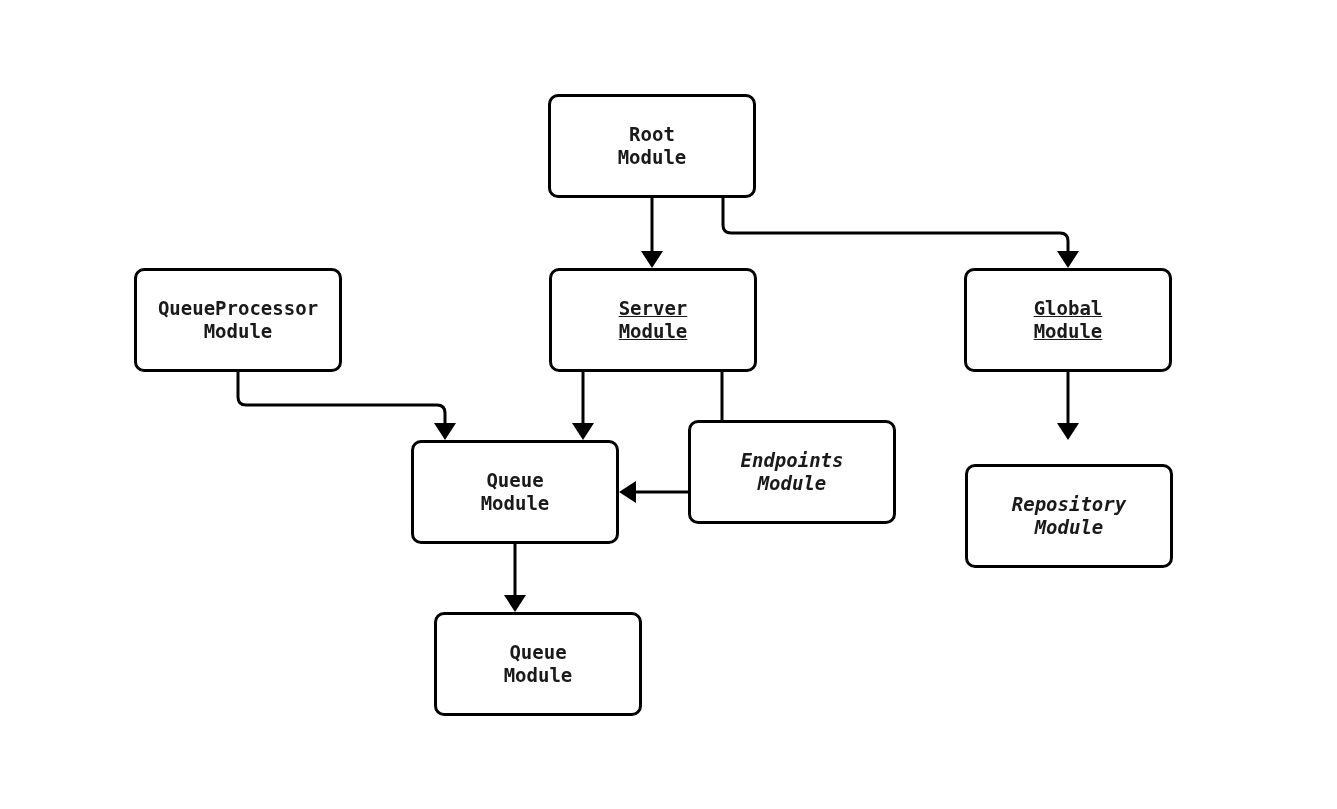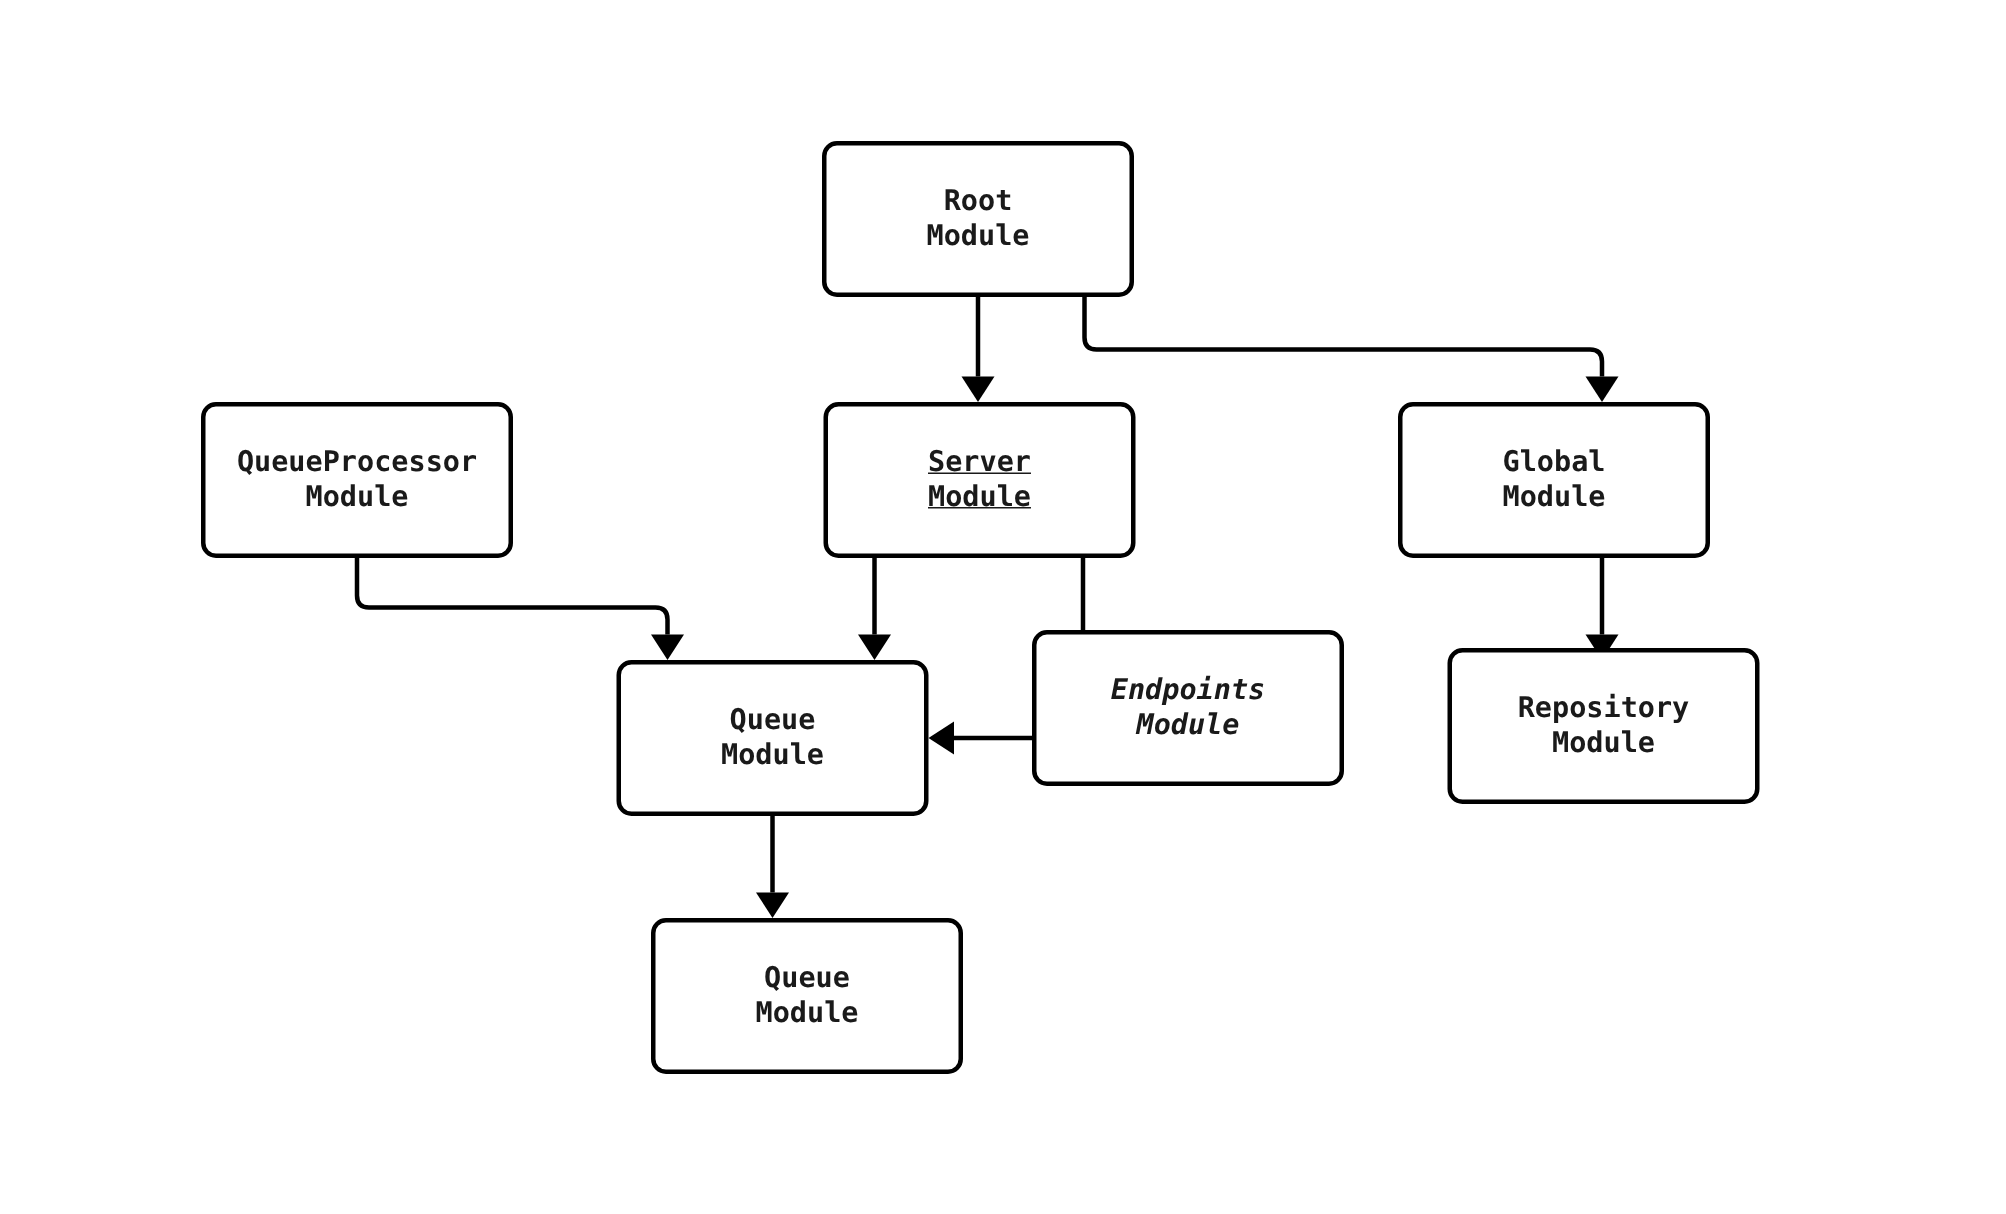"Global" .node-global { left: 932px -> 964px; text-decoration: none -> underline }
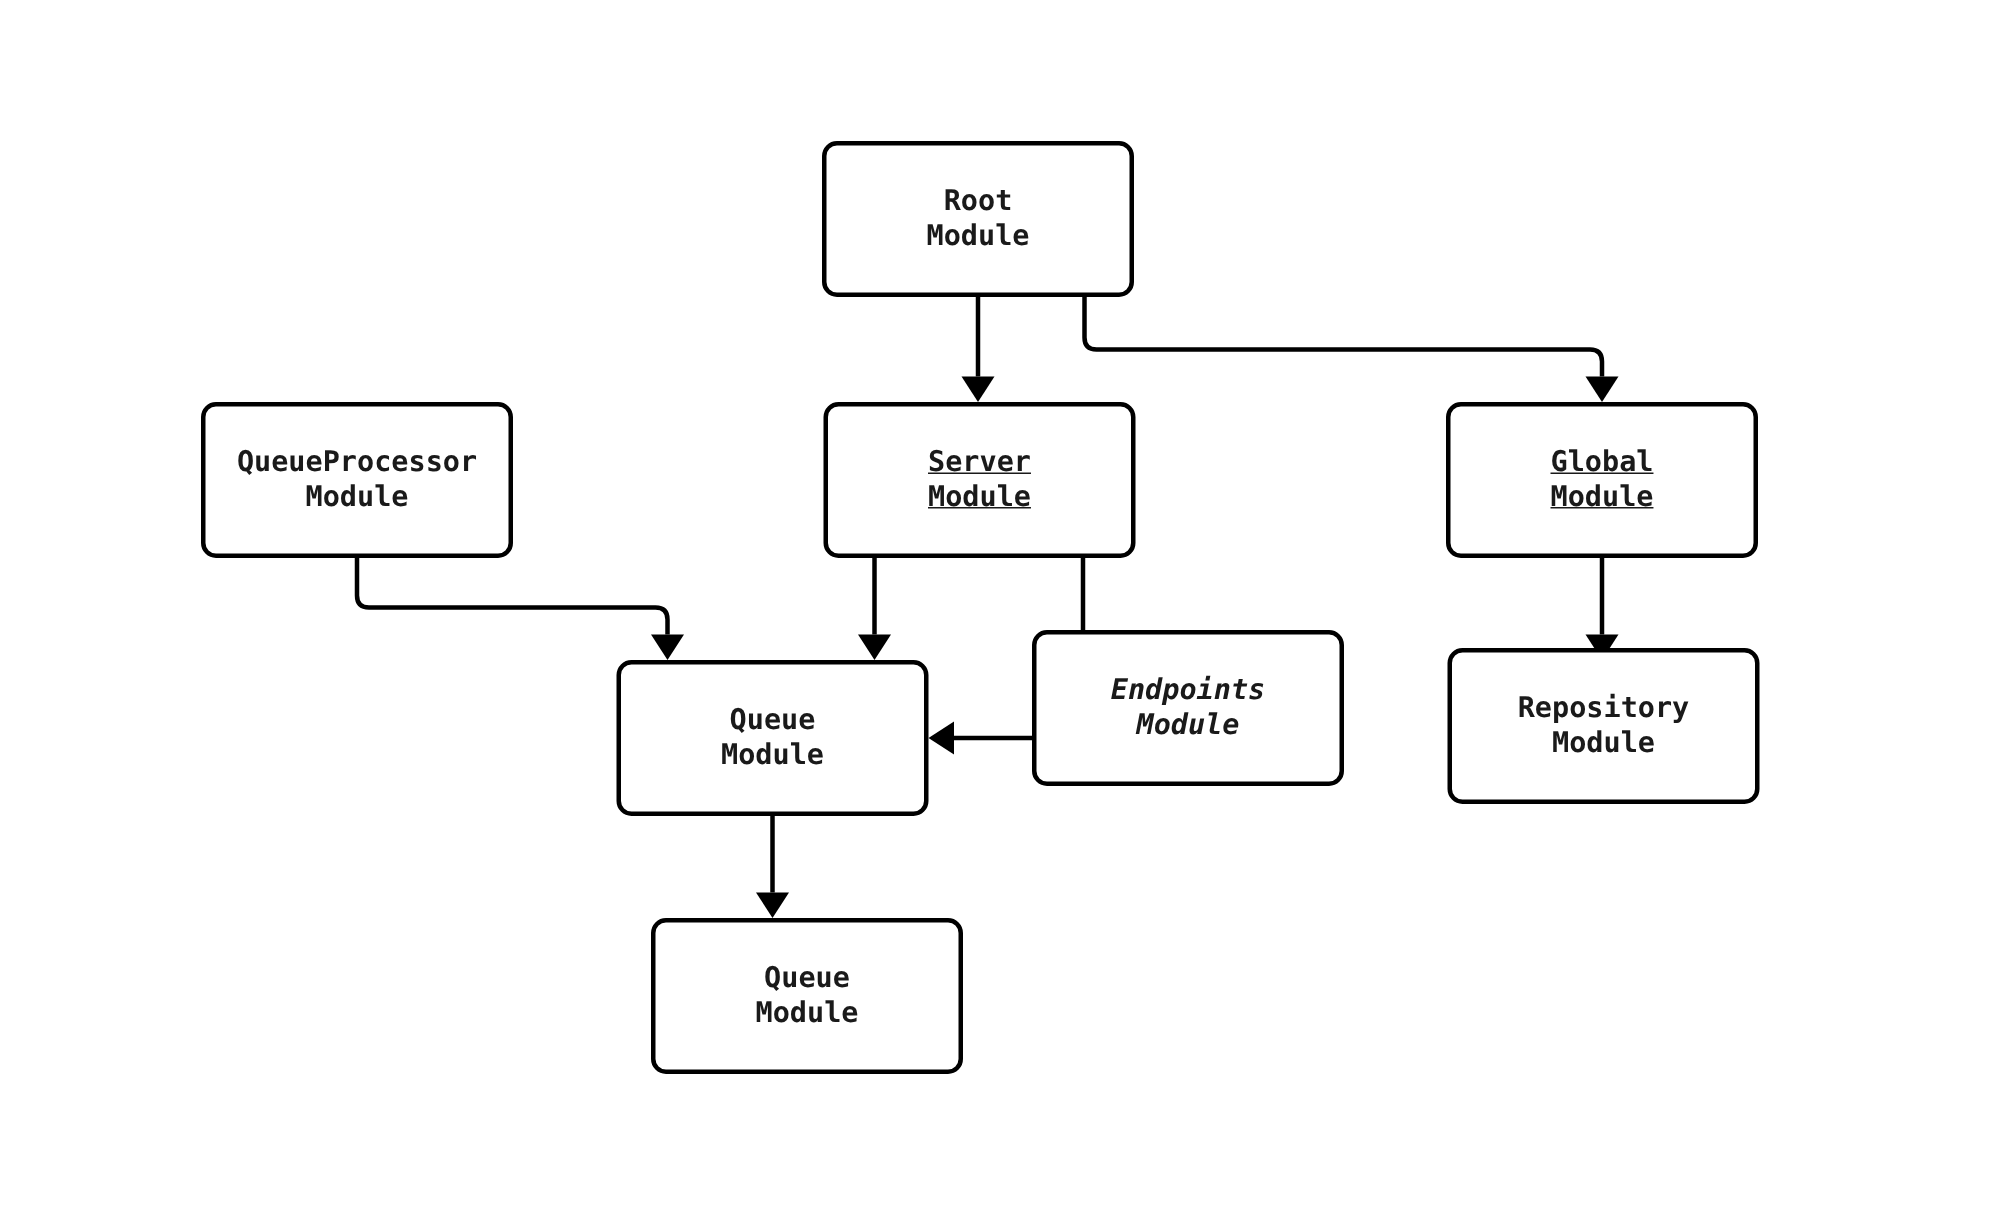"Repository" .node-repository { font-style: none -> italic; top: 432px -> 464px }
